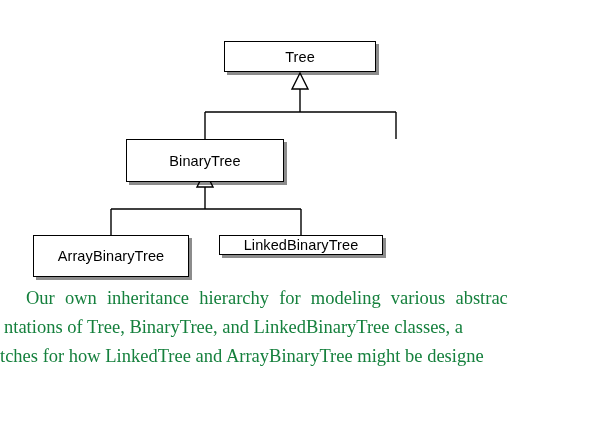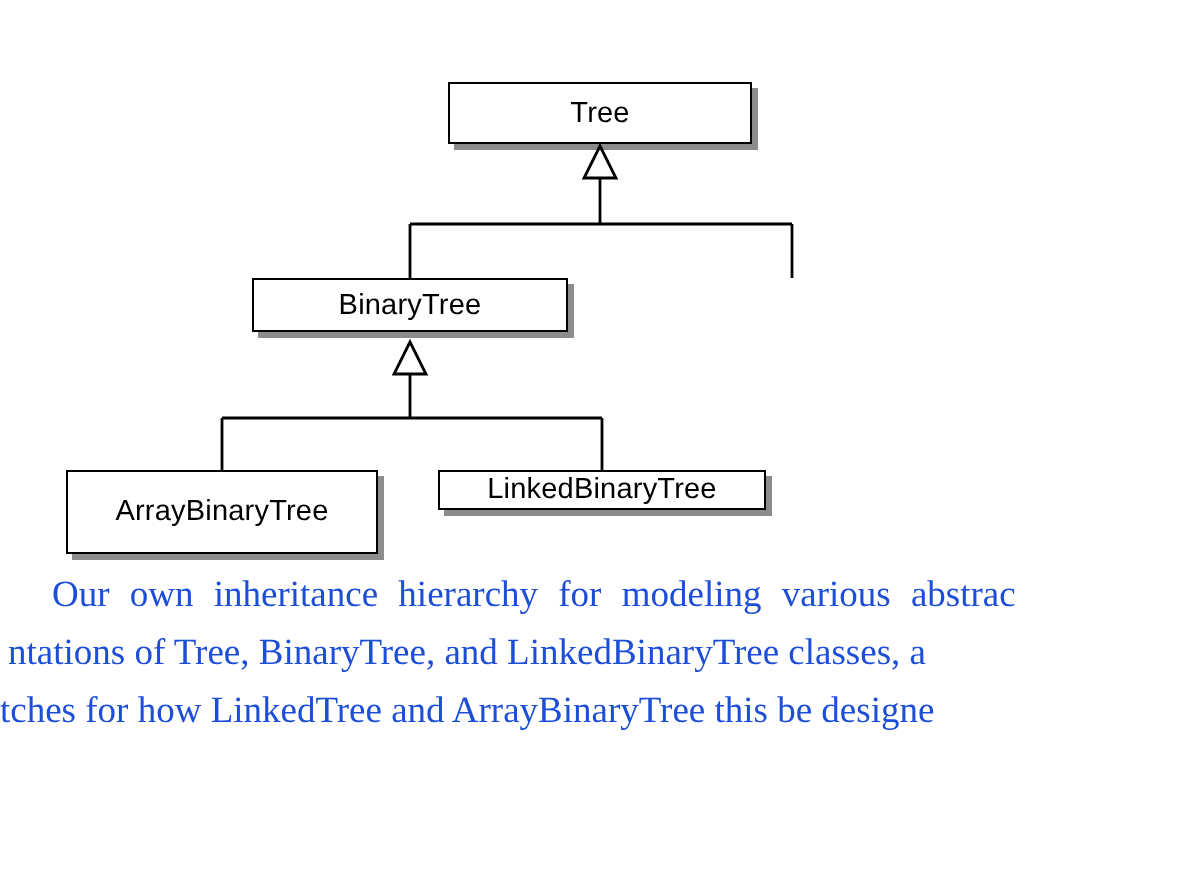"BinaryTree" #box-binarytree { height: 27px -> 43px }
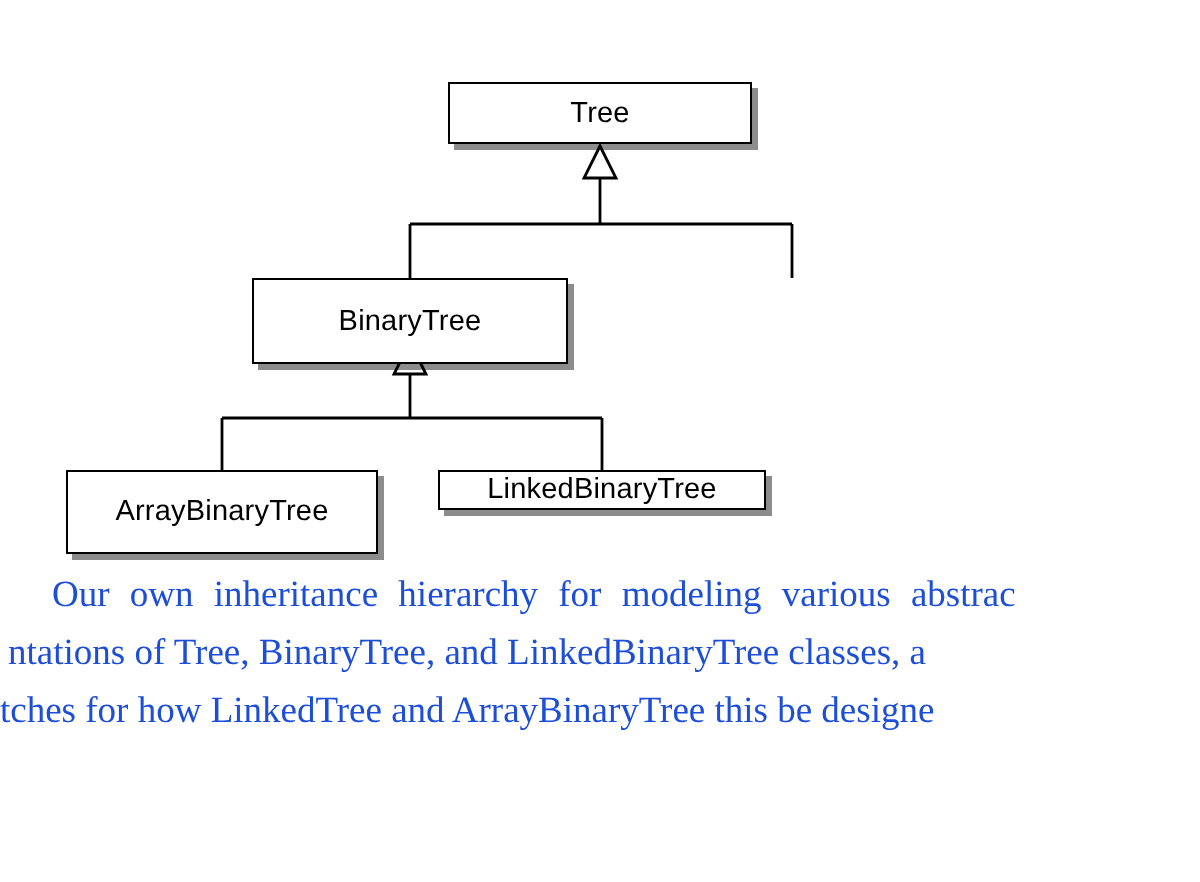"Our own inheritance hierarchy for" #prose { color: #1d4ed8 -> #15803d }
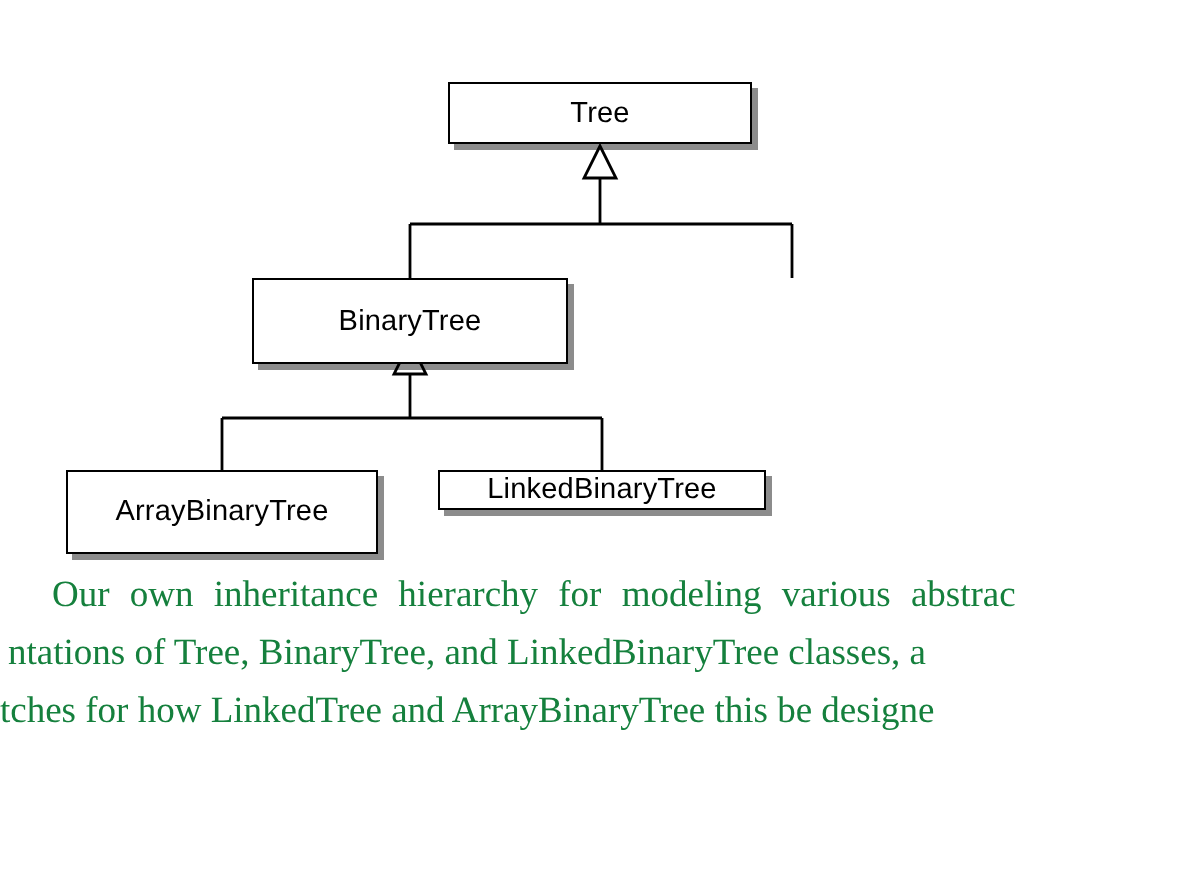"tches for how LinkedTree and" span { text: this -> might }
